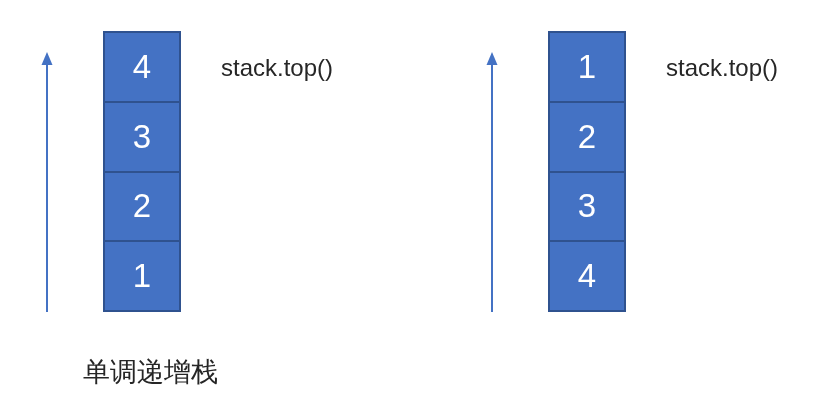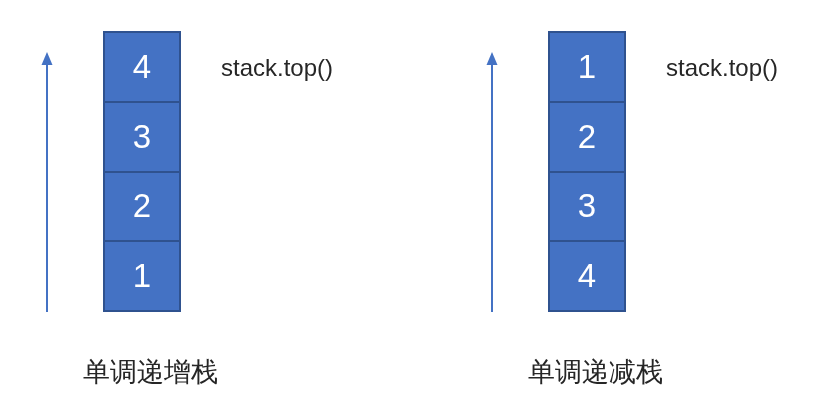"单调递减栈" div.caption { html: <div>单调递减栈</div> -> none }
